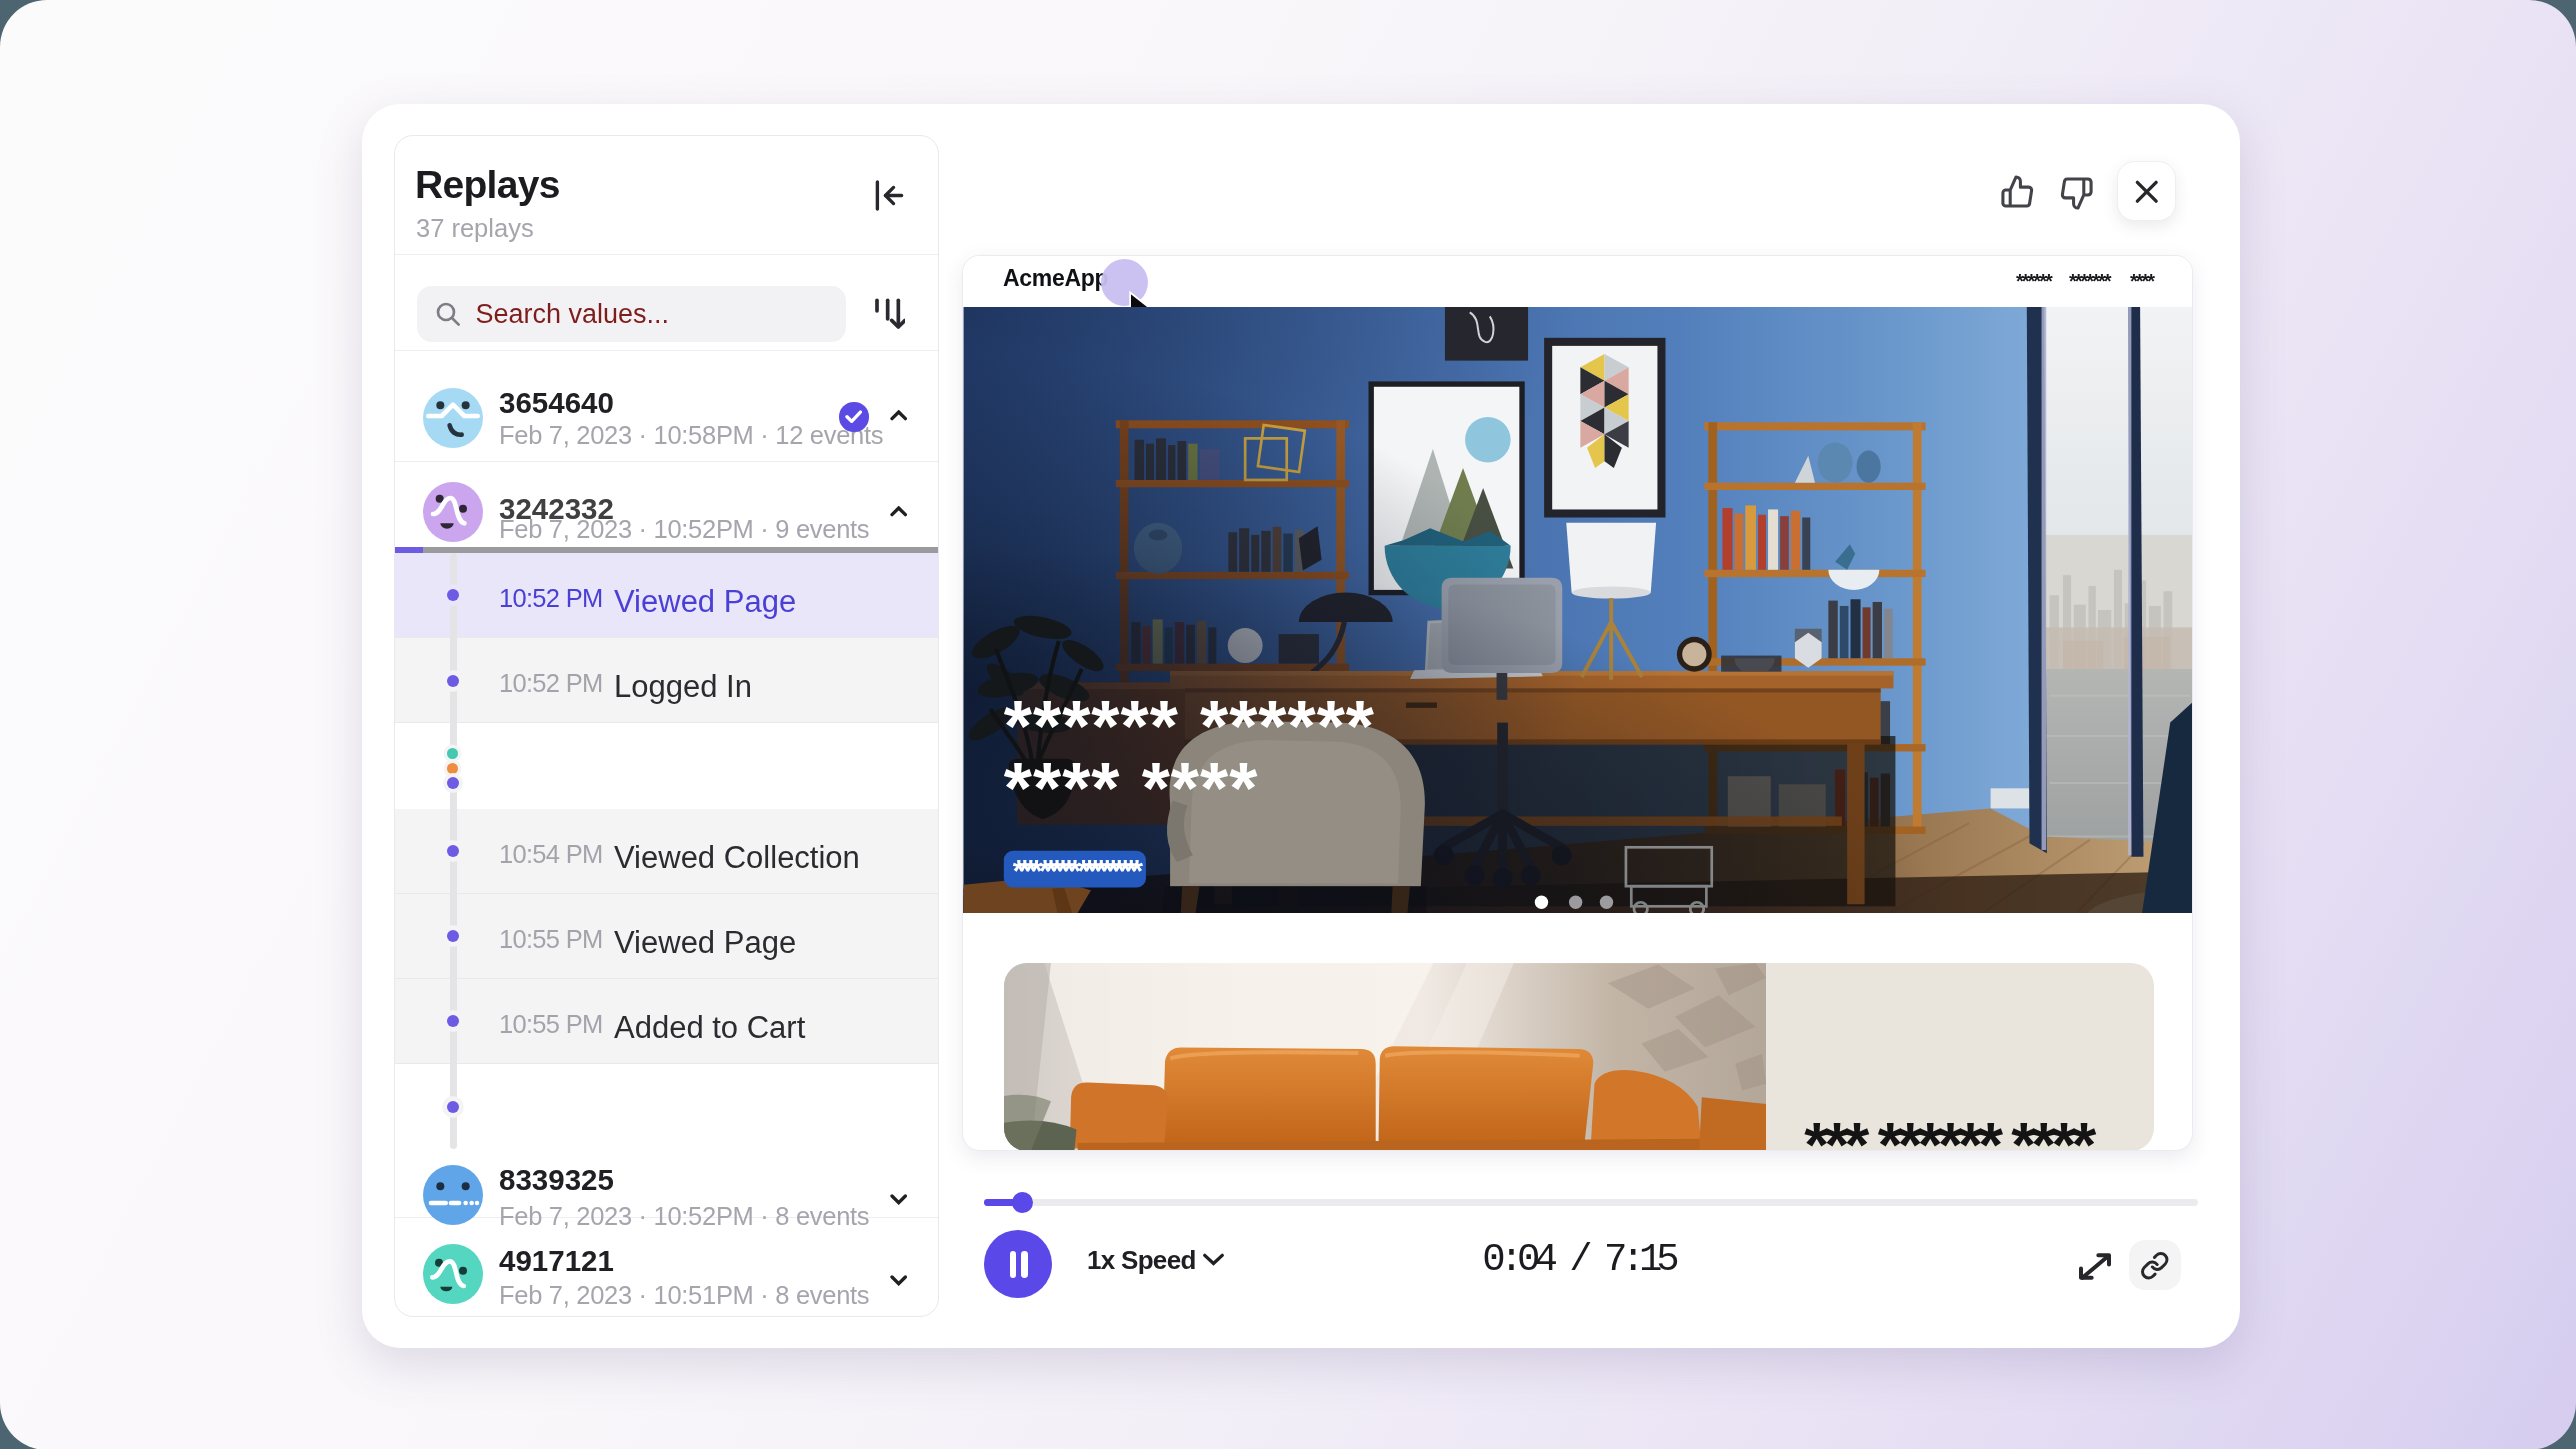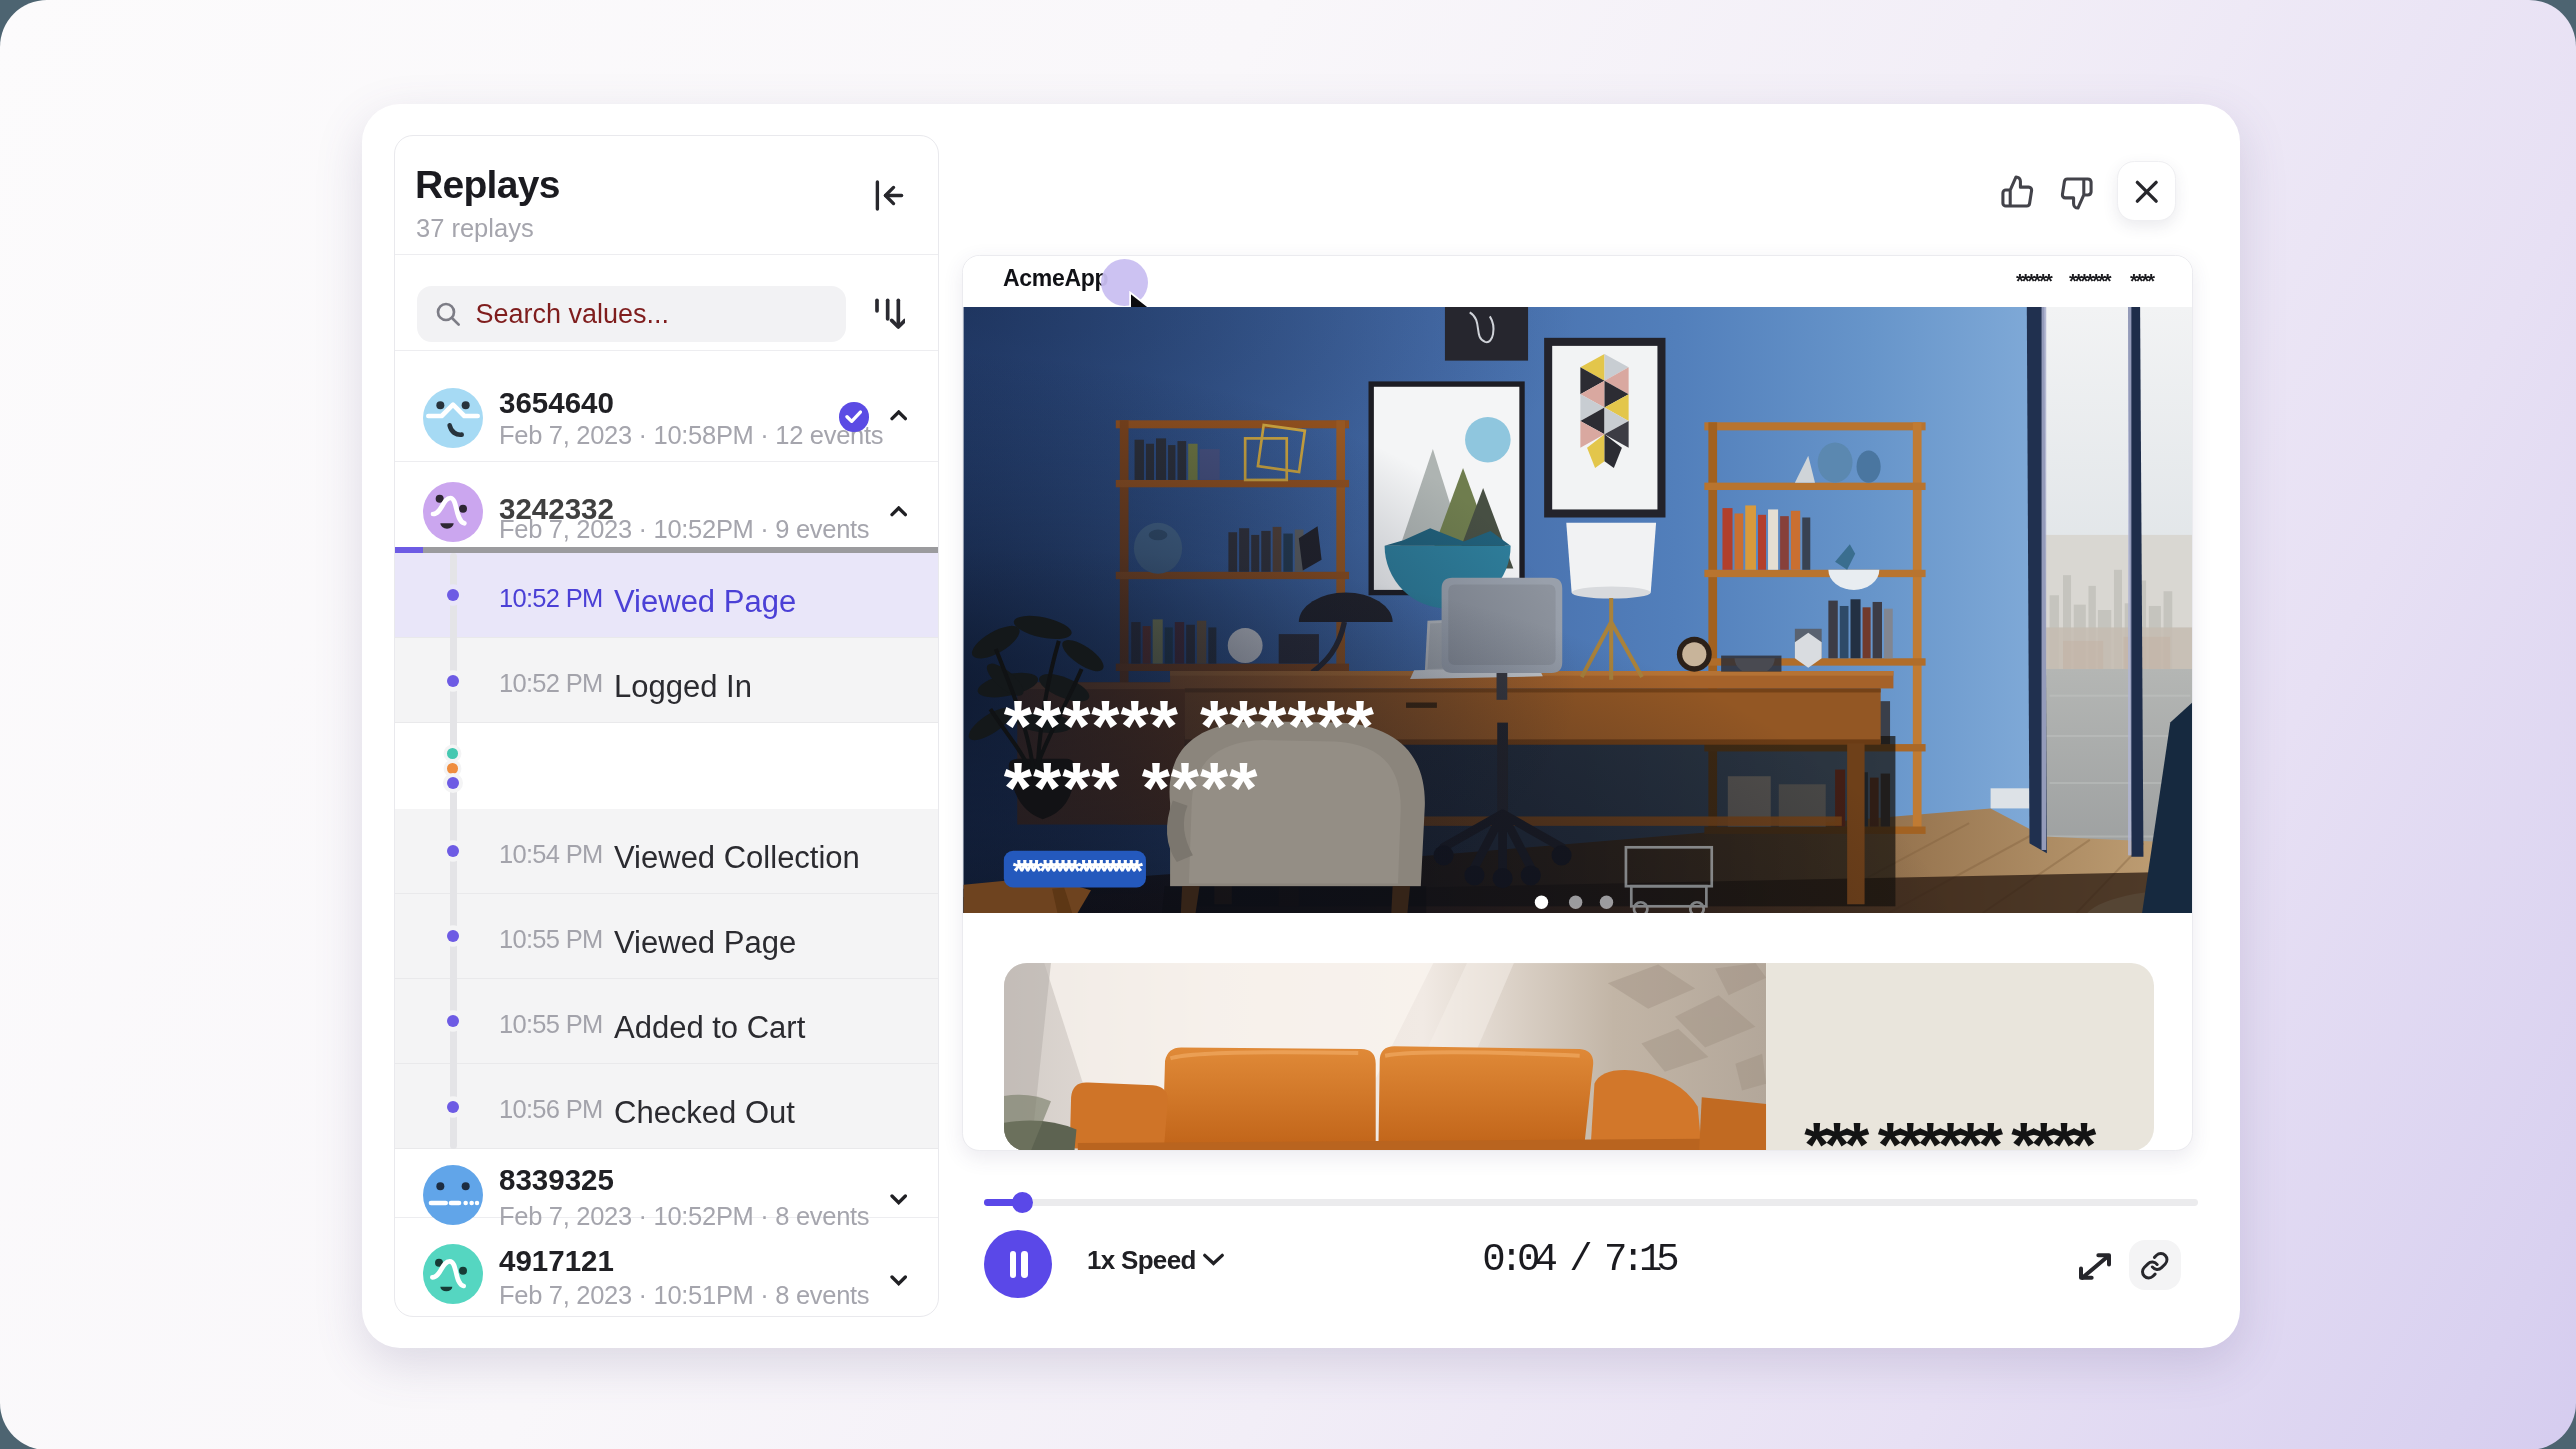"10:56 PM" div.evrow { html: <div> <div>10:56 PM</div> <div>Checked Out</div> </div> -> none }
